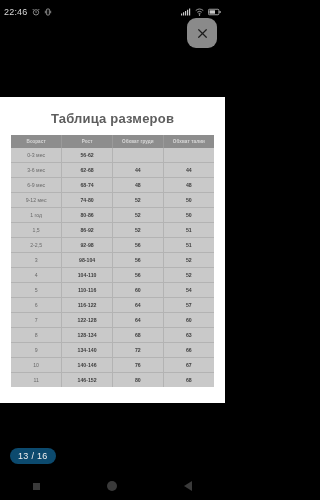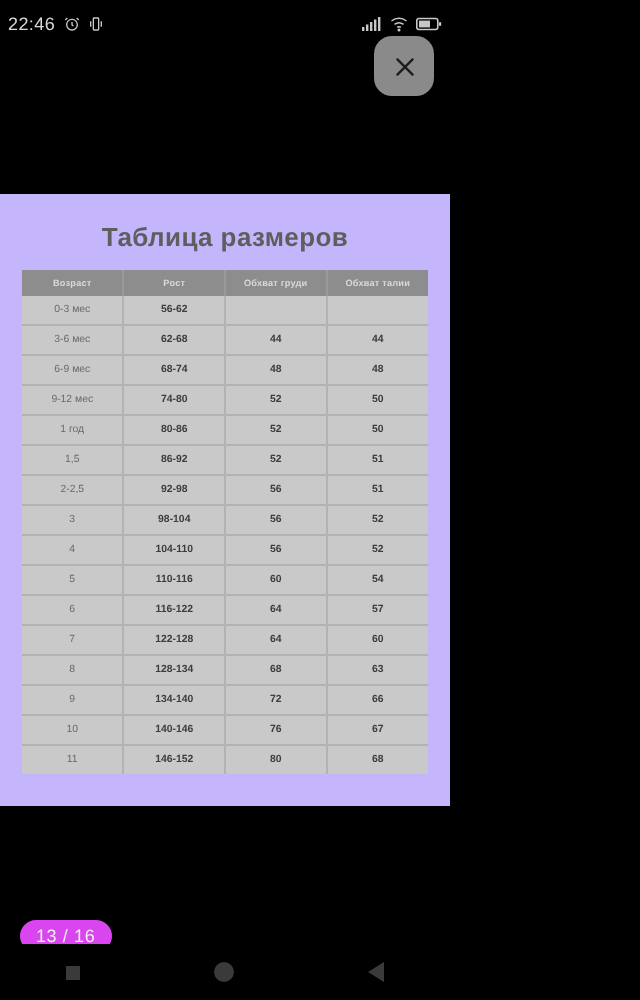"Таблица размеров" .image-card { background: #c4b5fd -> #ffffff }
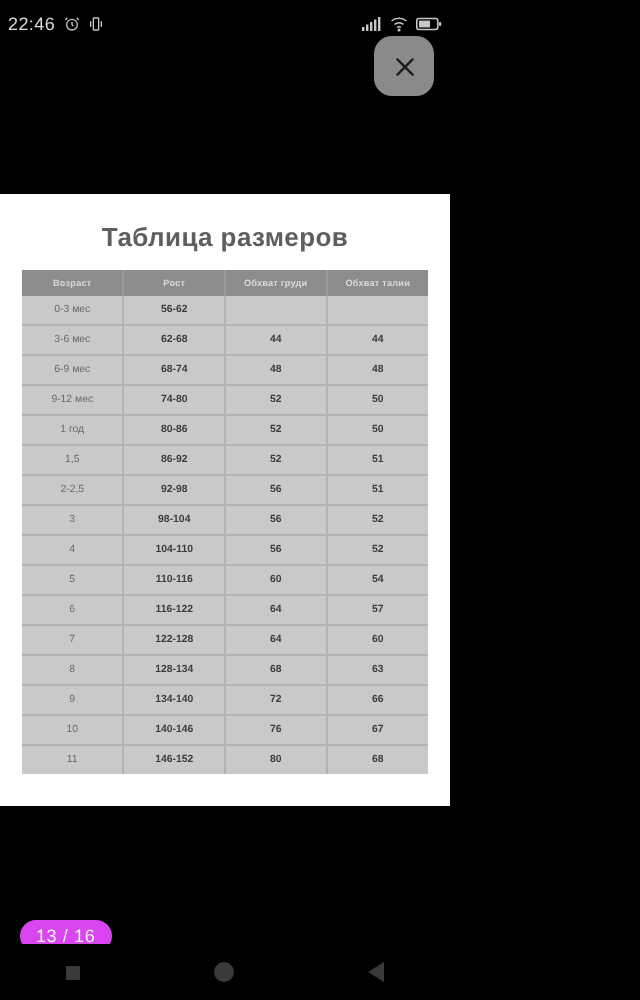"13 / 16" .page-counter { background: #d946ef -> #0c4a6e; bottom: 24px -> 36px }
